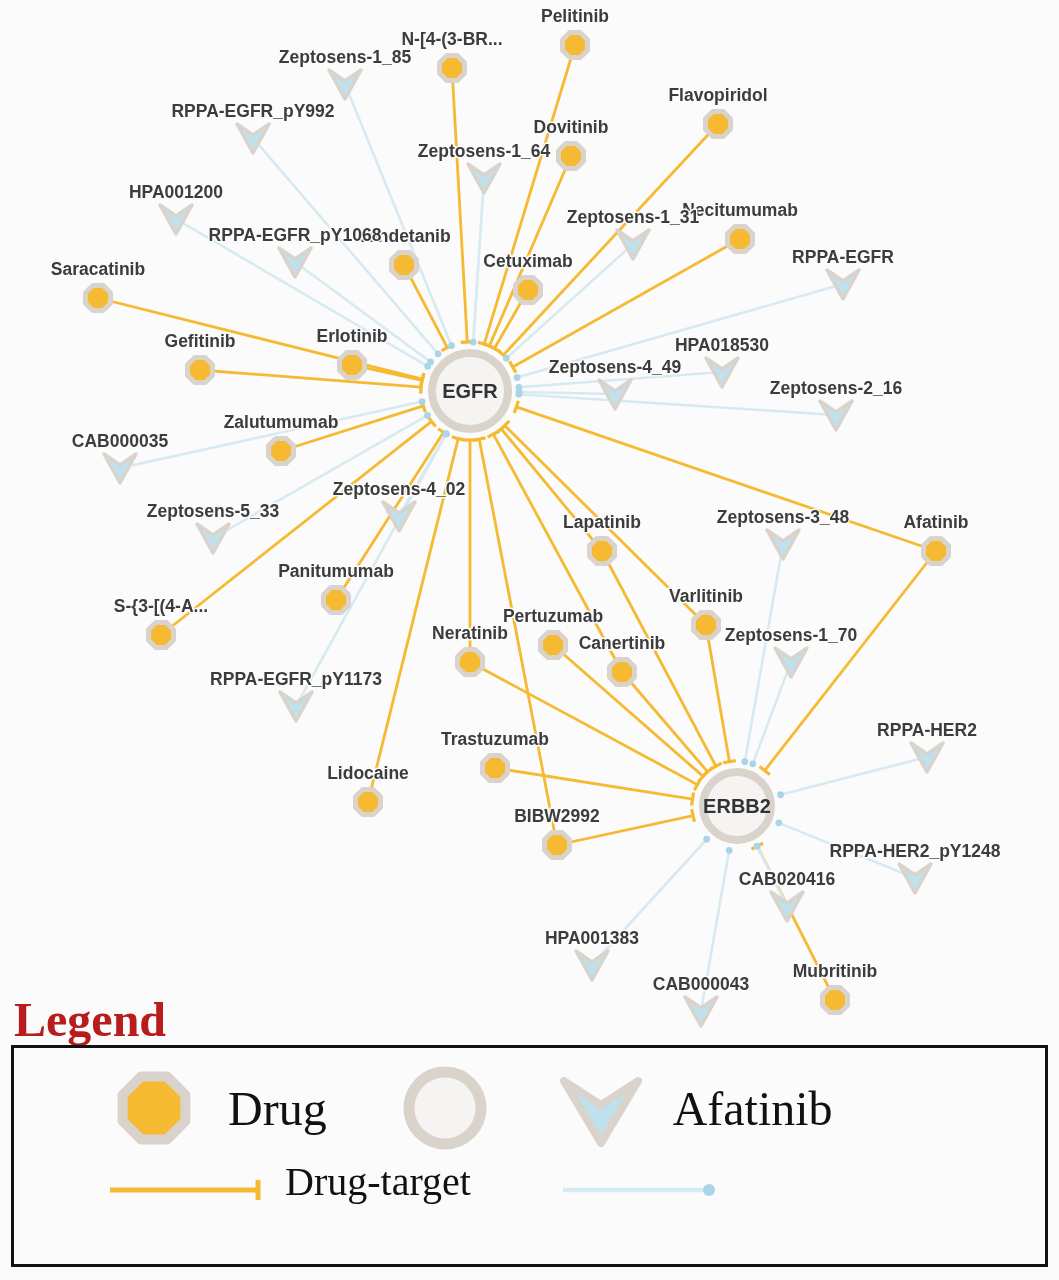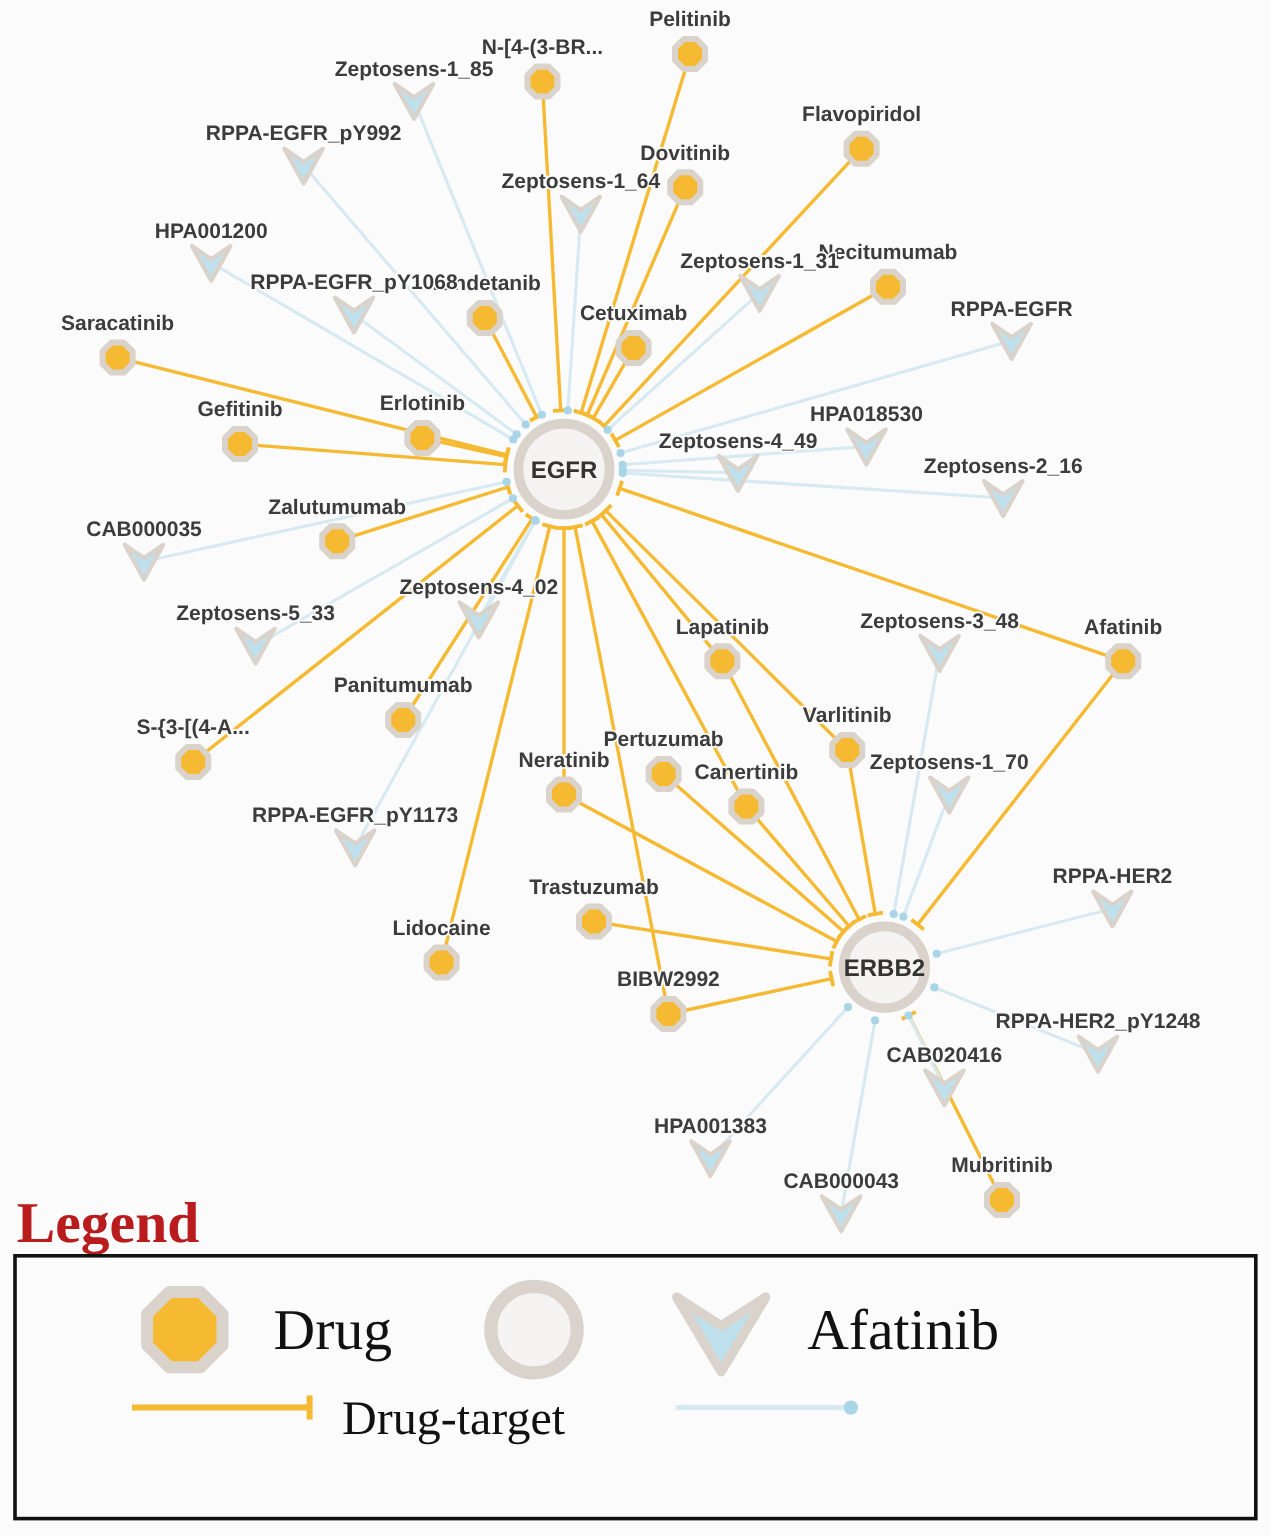"Drug-target" .legend-edges-row { align-items: flex-start -> flex-end }
